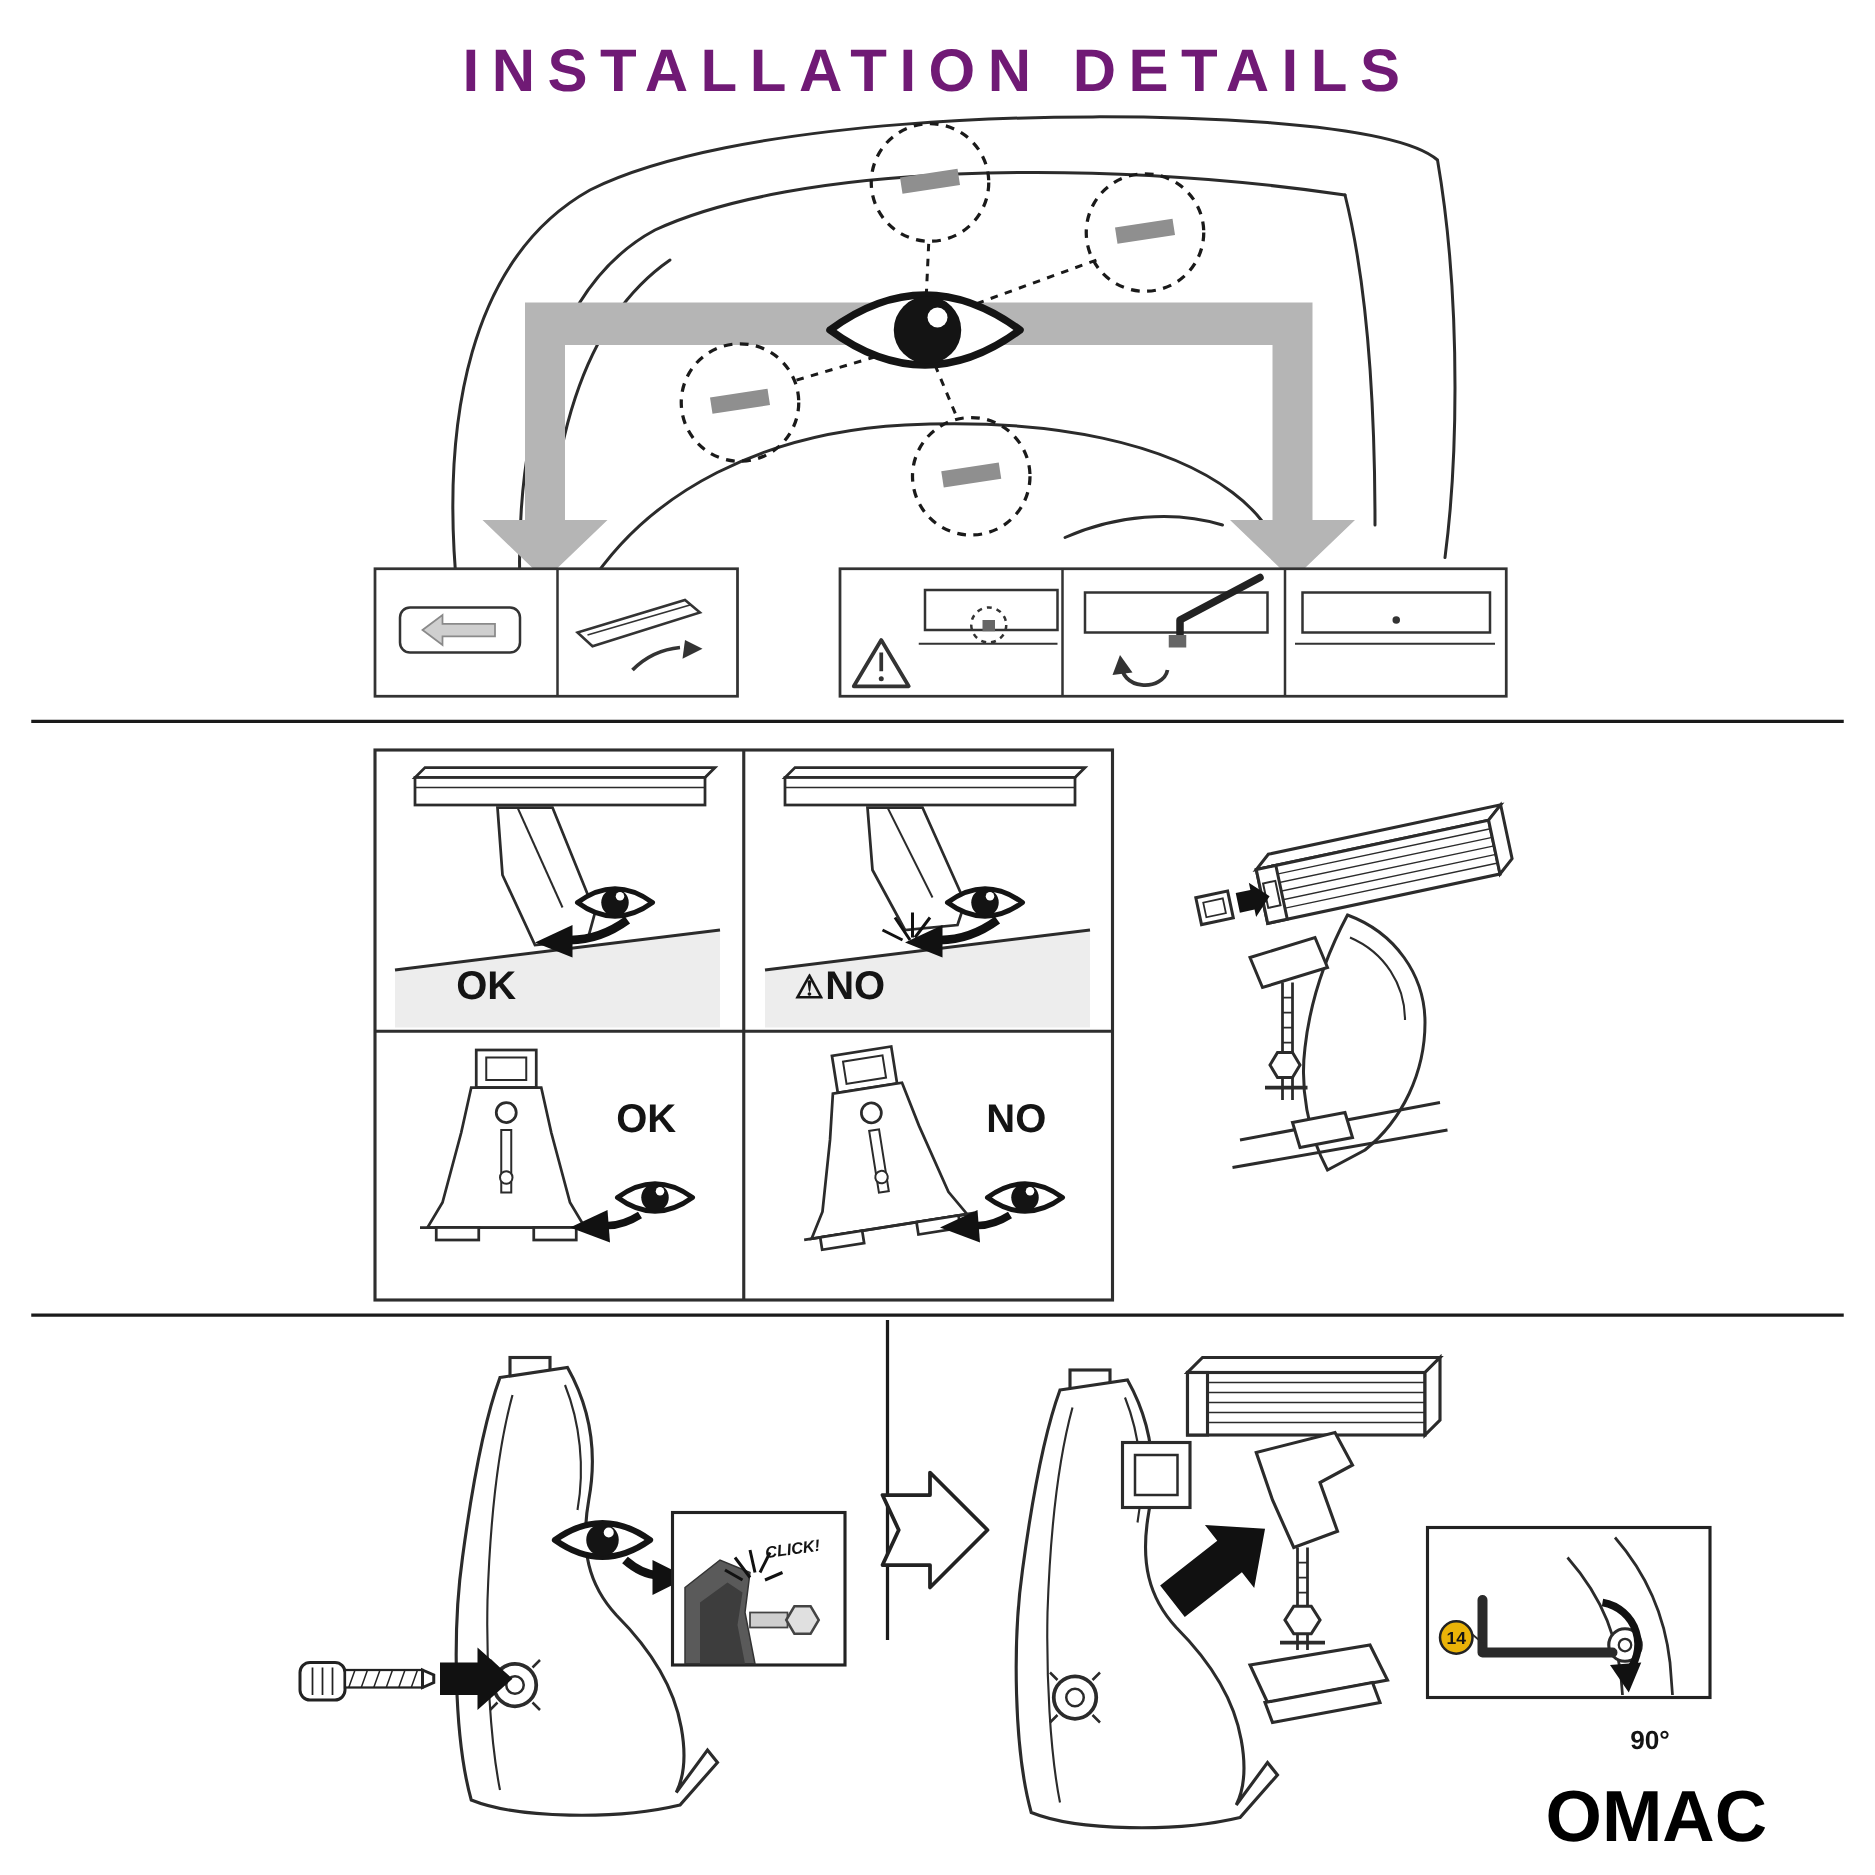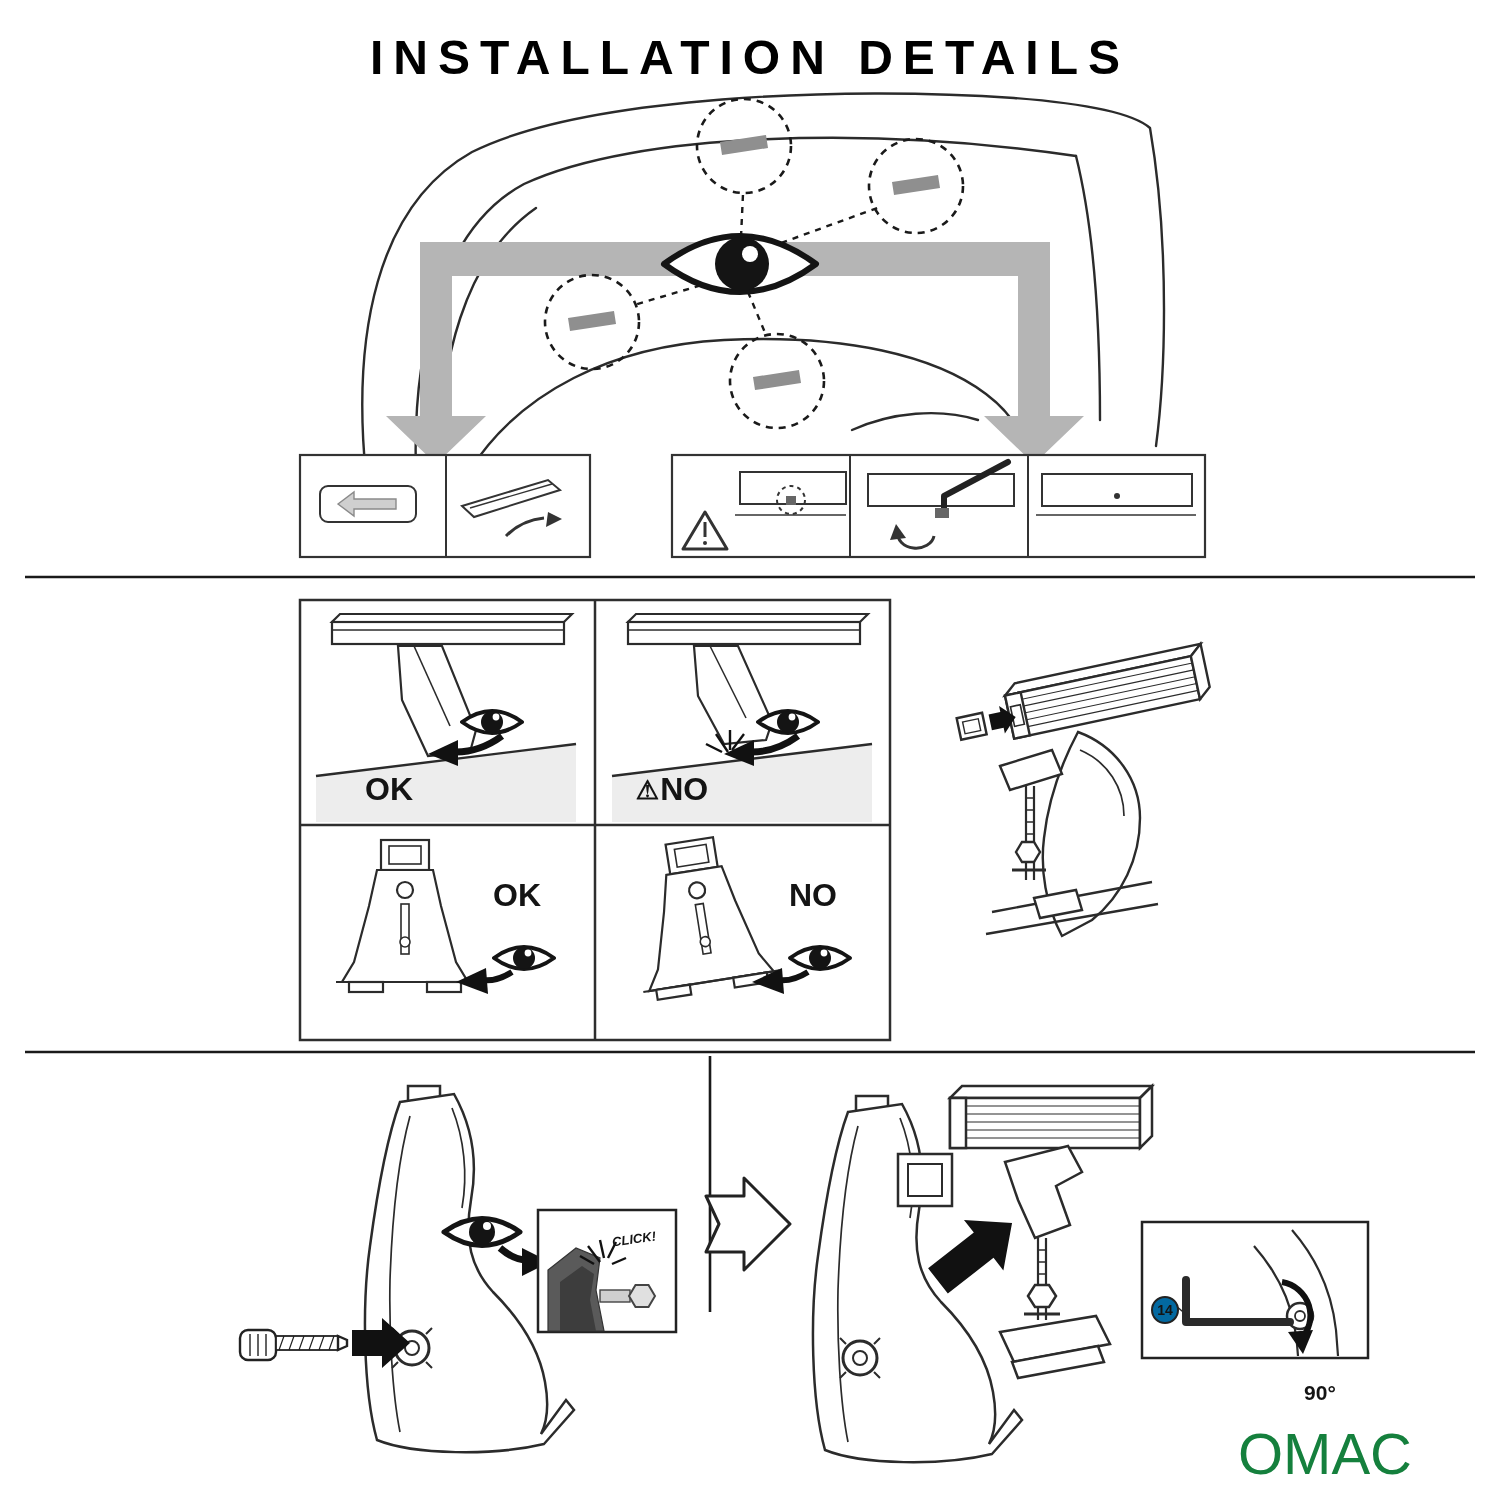"INSTALLATION DETAILS" .title { color: #000000 -> #701a75 }
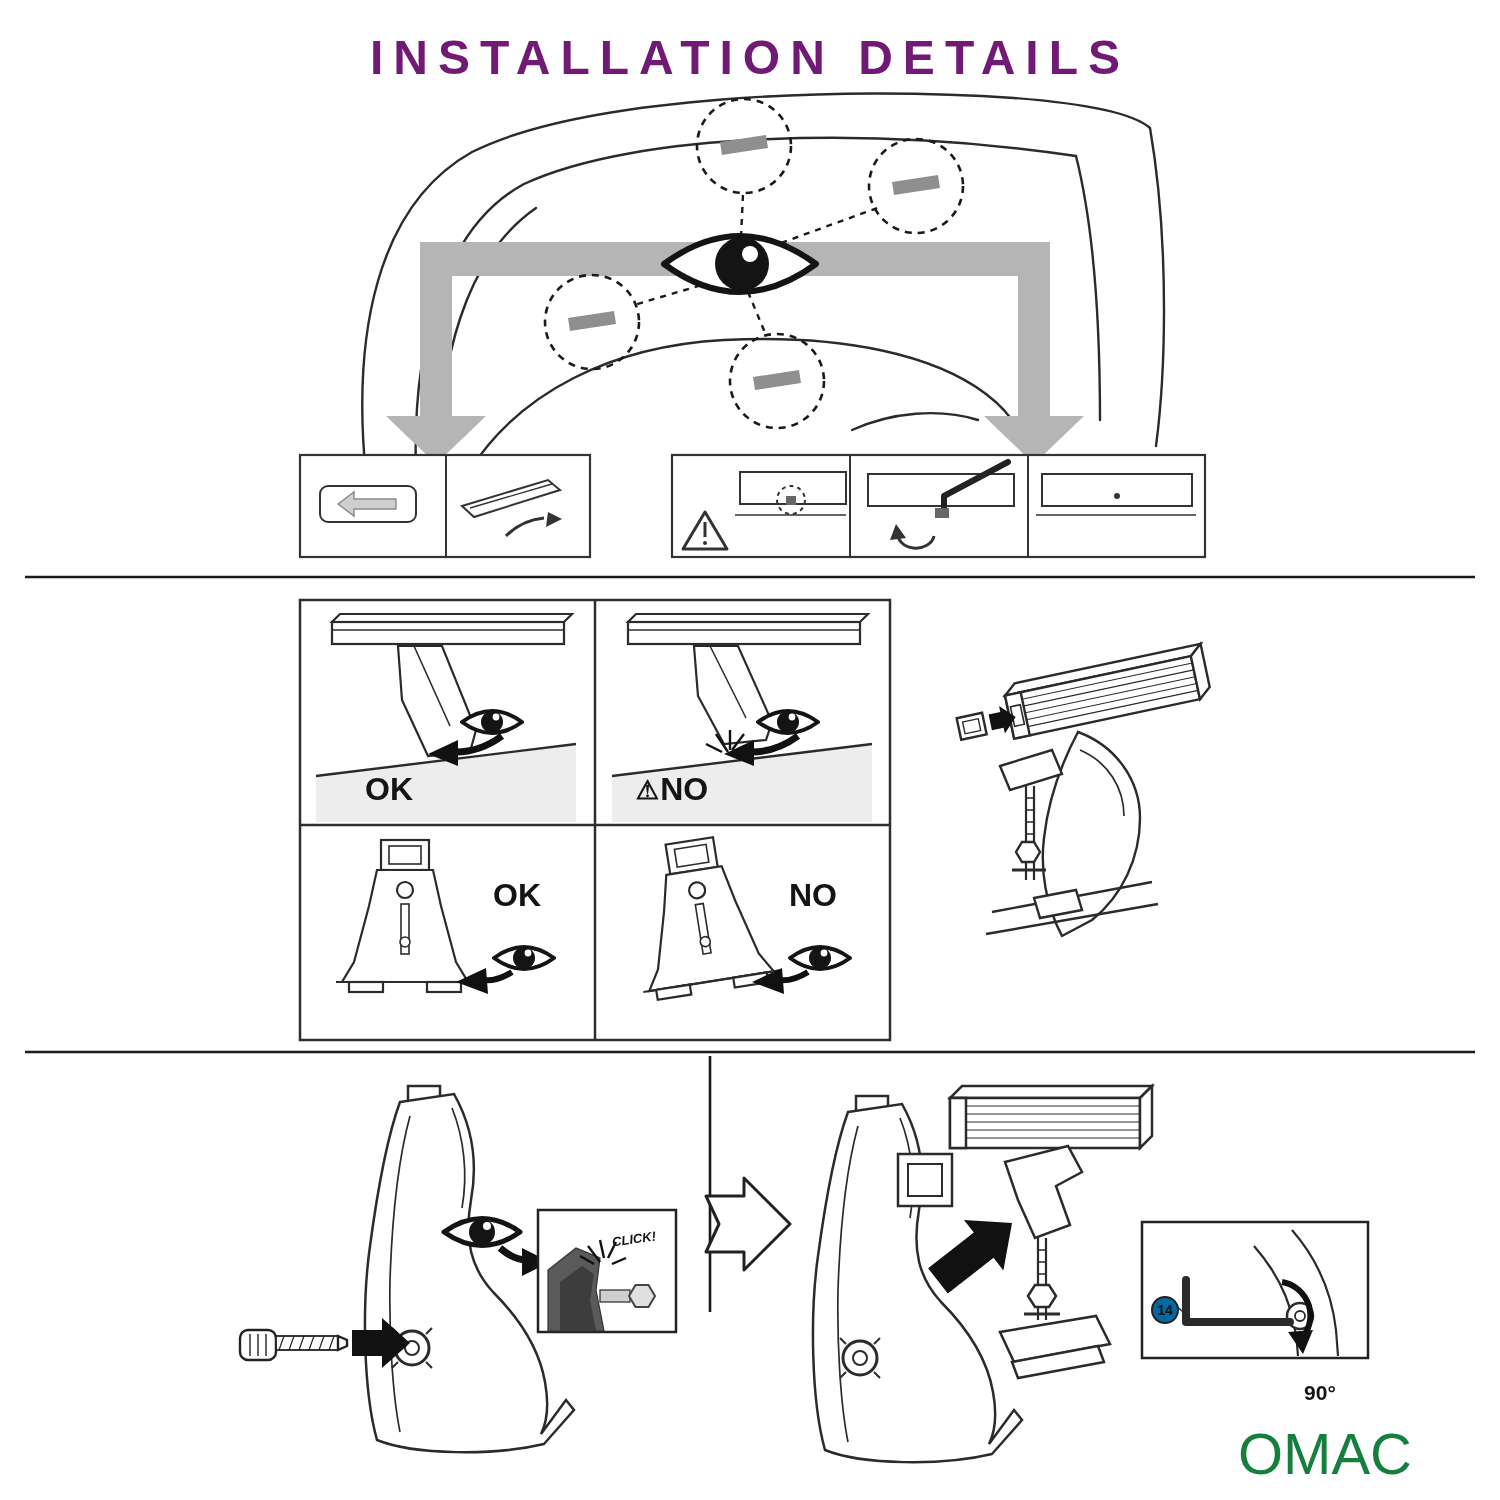"14" .callout { background: #0369a1 -> #eab308 }
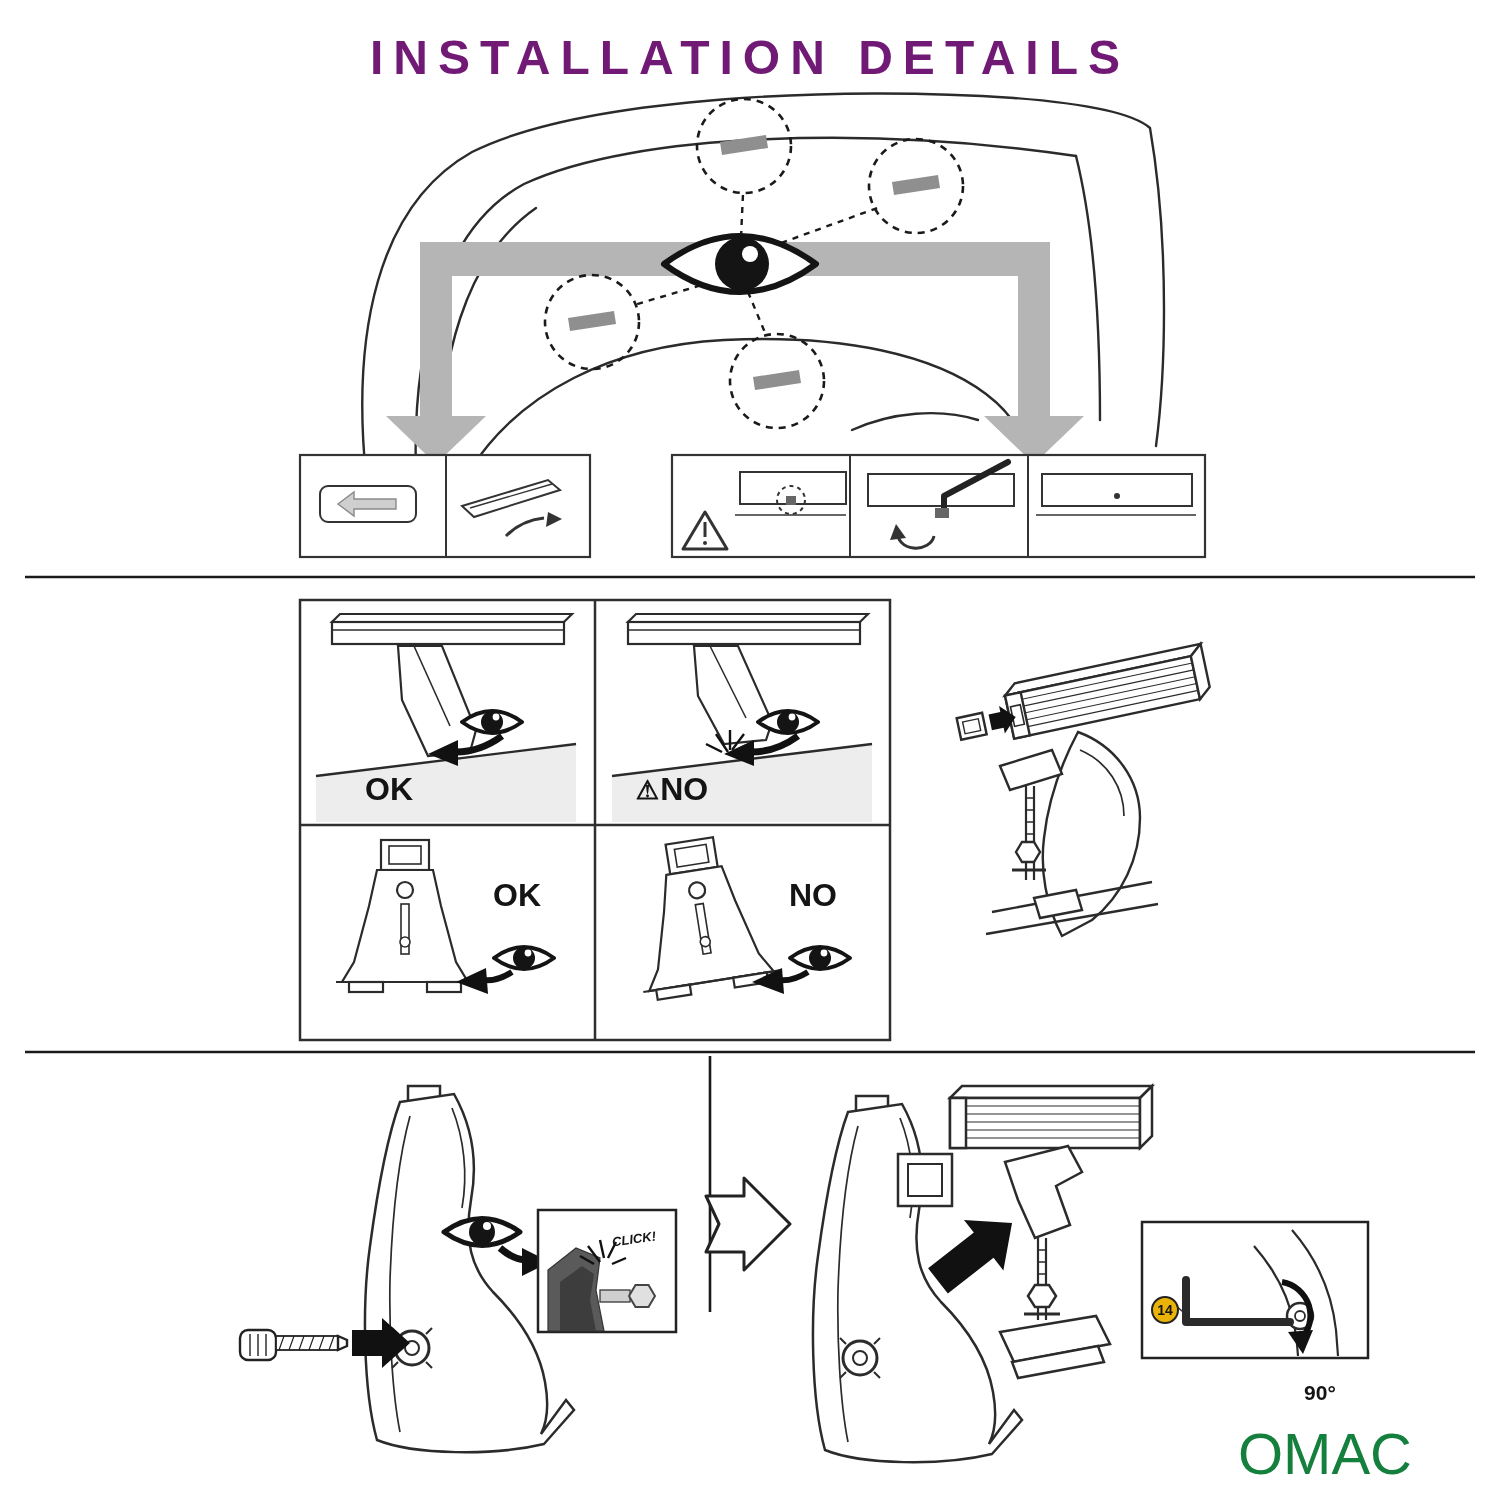"OMAC" .brand { color: #15803d -> #000000; font-weight: 400 -> 700 }
